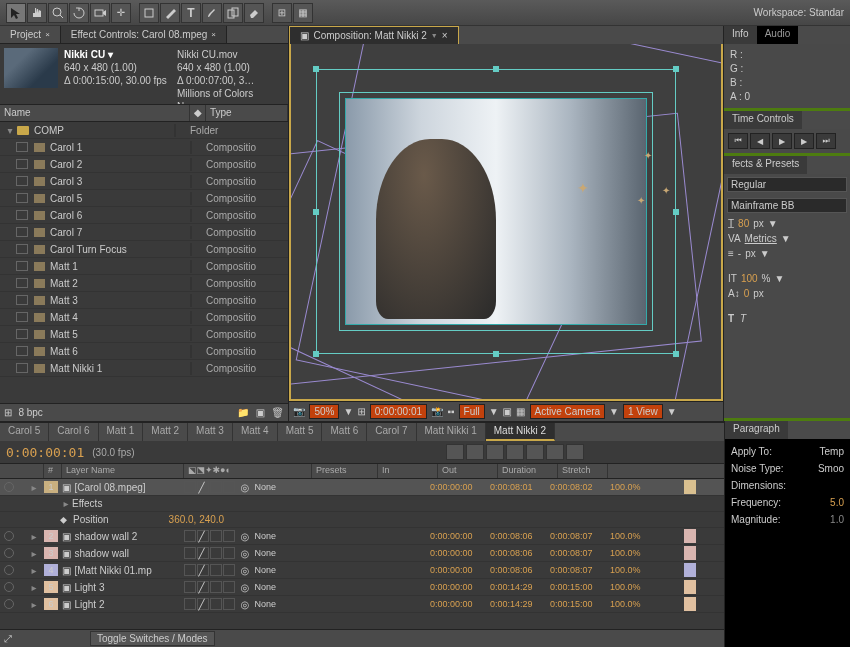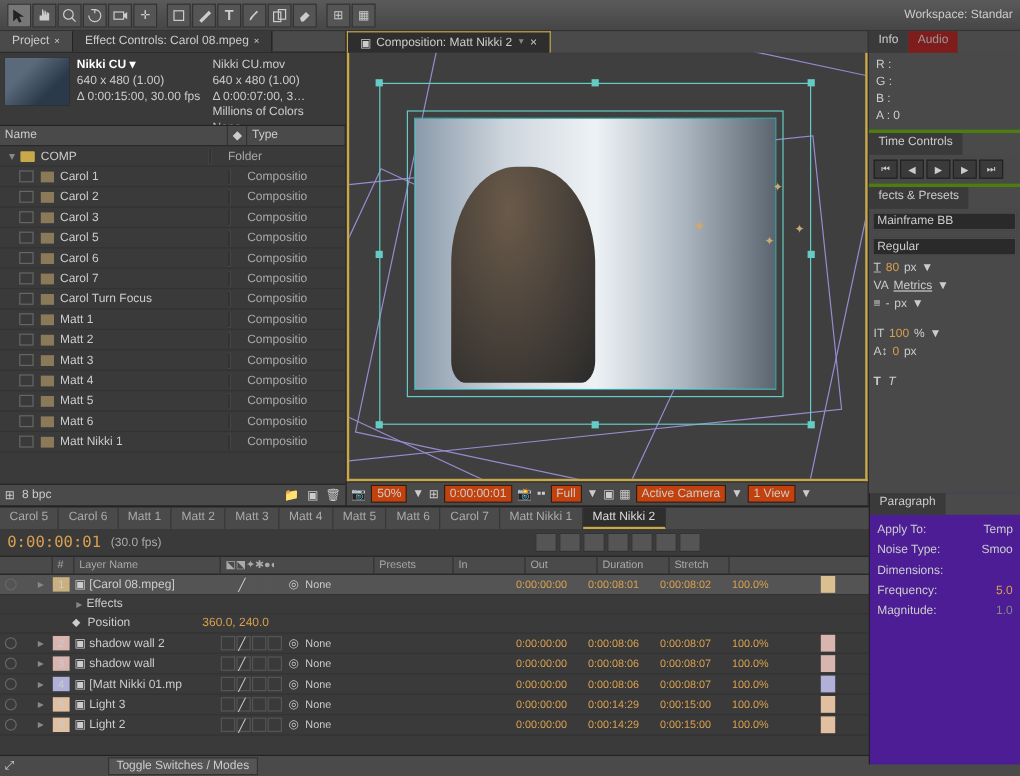"Audio" .r-tab.inactive { background: #7f1d1d -> #000000 }
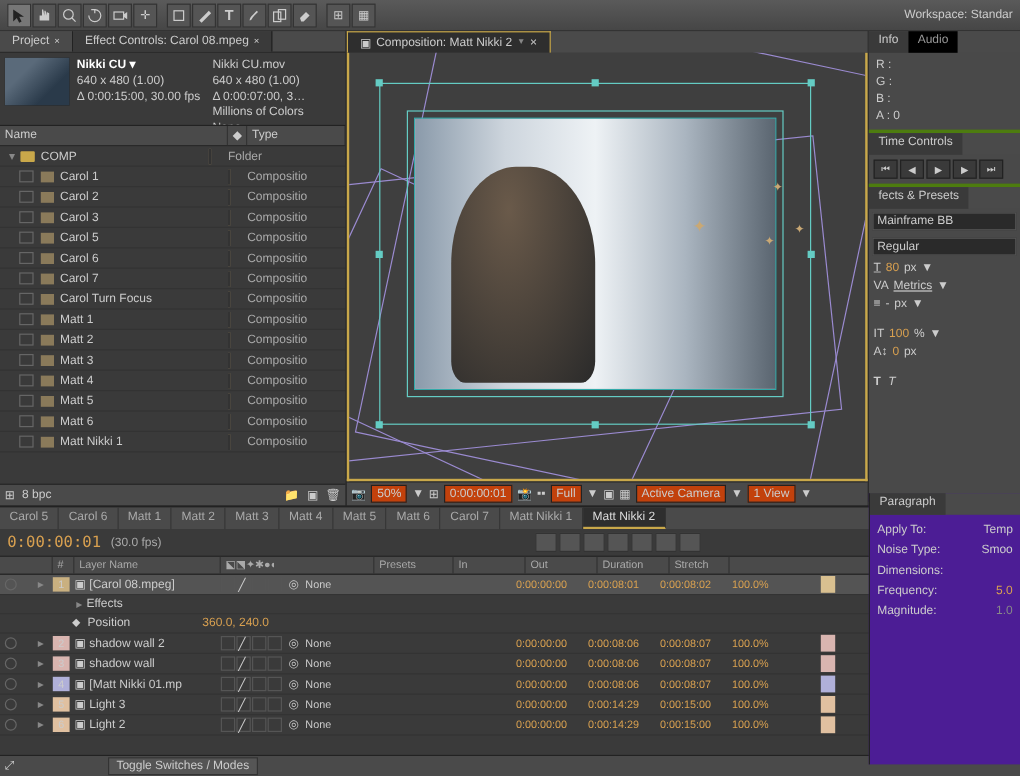"Mainframe BB" div { order: before "Regular" -> after "Regular" }
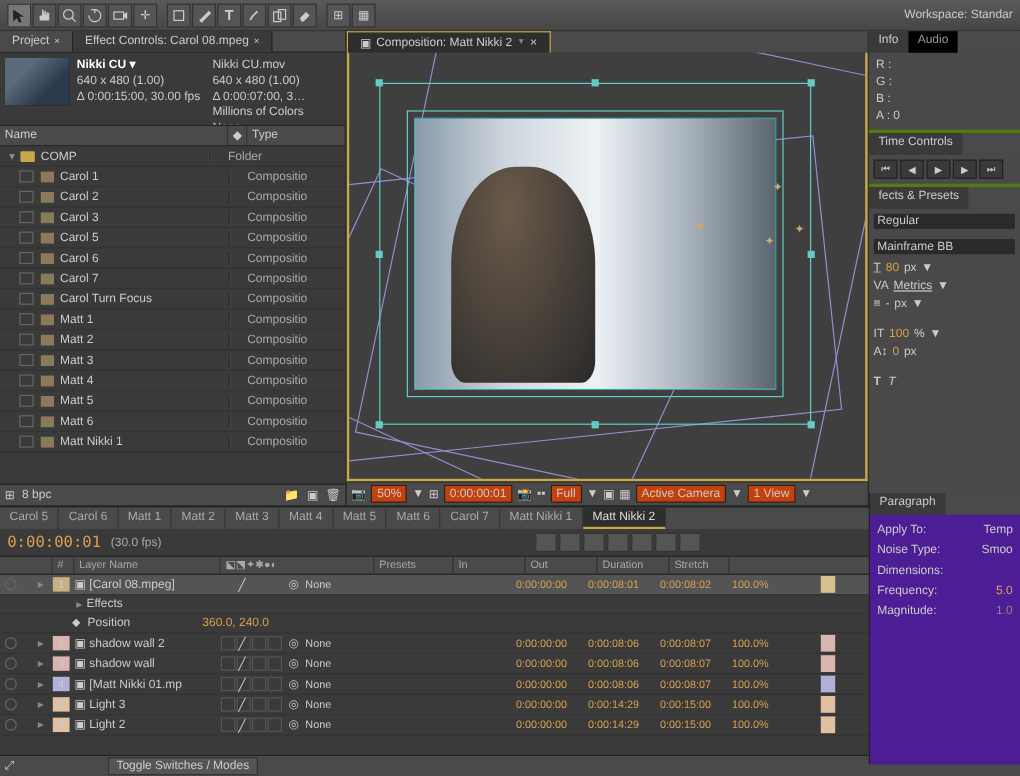"Paragraph" .para-panel { background: #4c1d95 -> #000000; top: 411px -> 421px }
